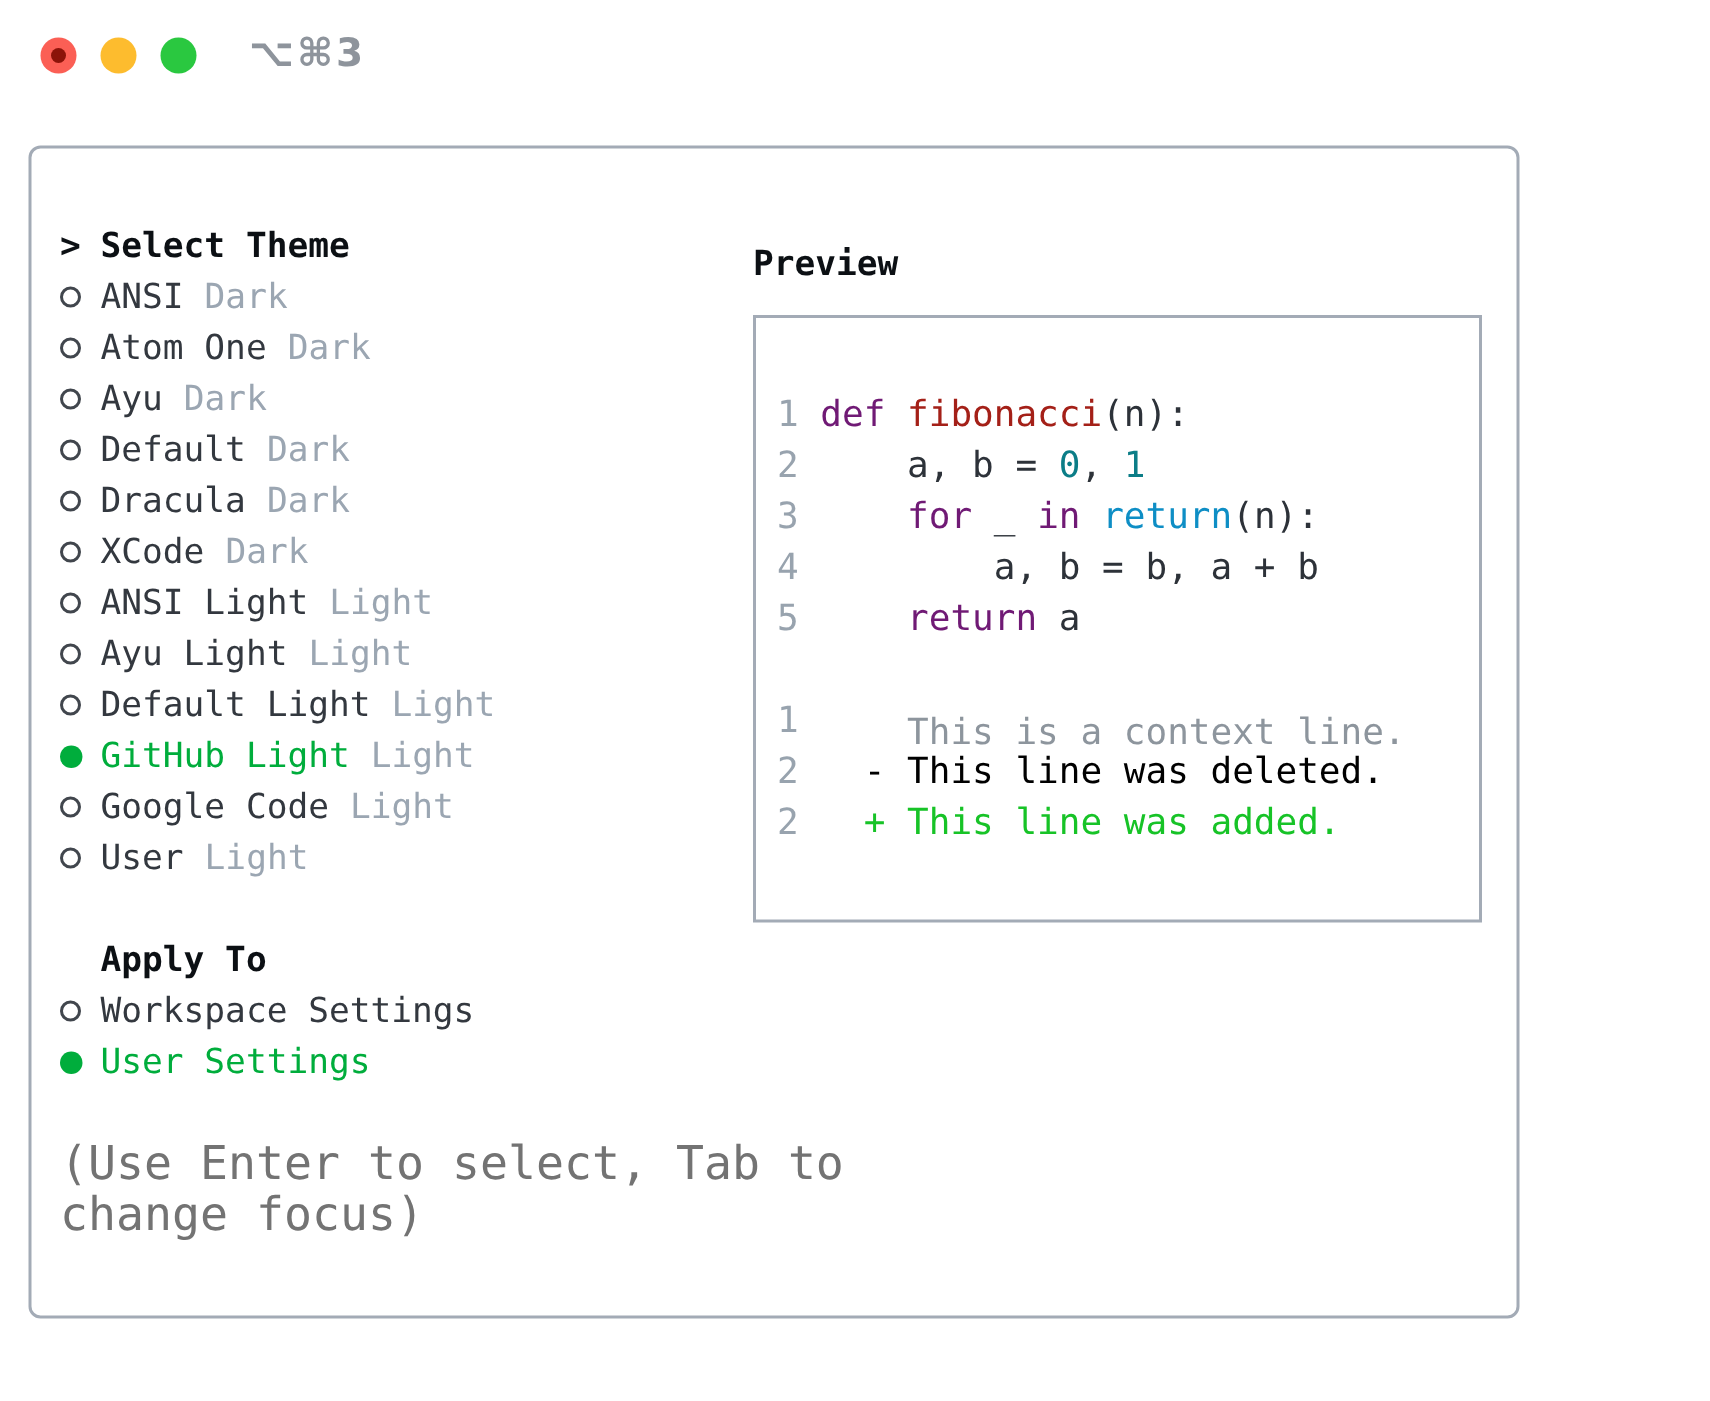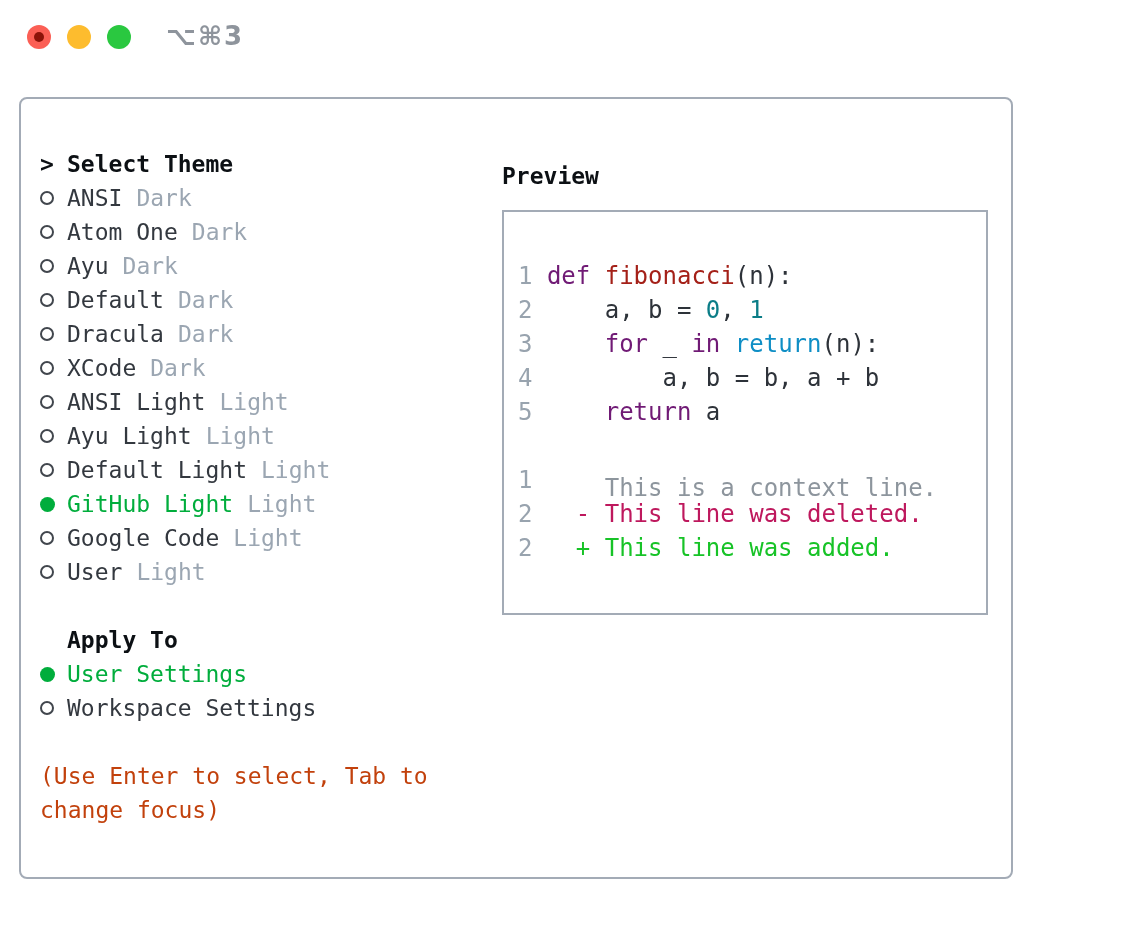"- This line was deleted." .tk-del { color: #be185d -> #000000 }
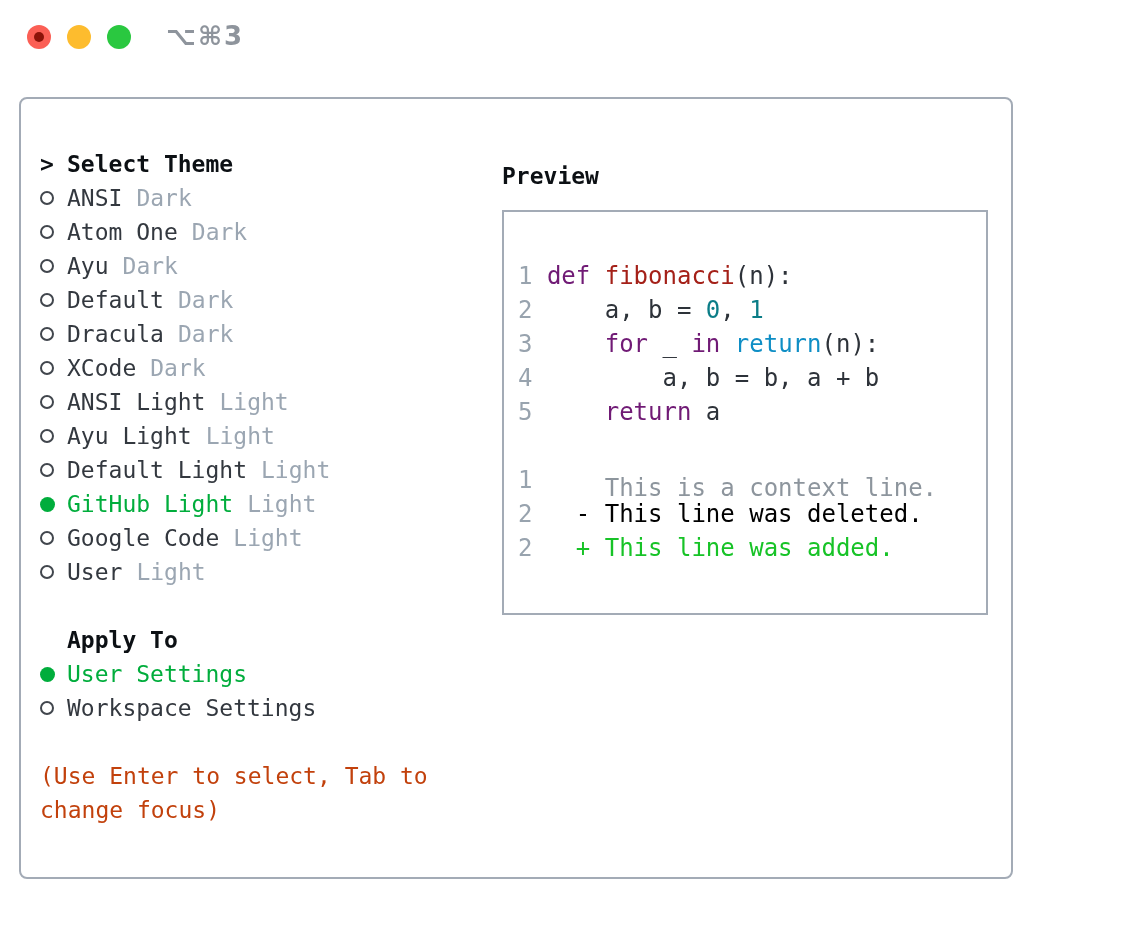"User Settings" div.row { order: before "Workspace Settings" -> after "Workspace Settings" }
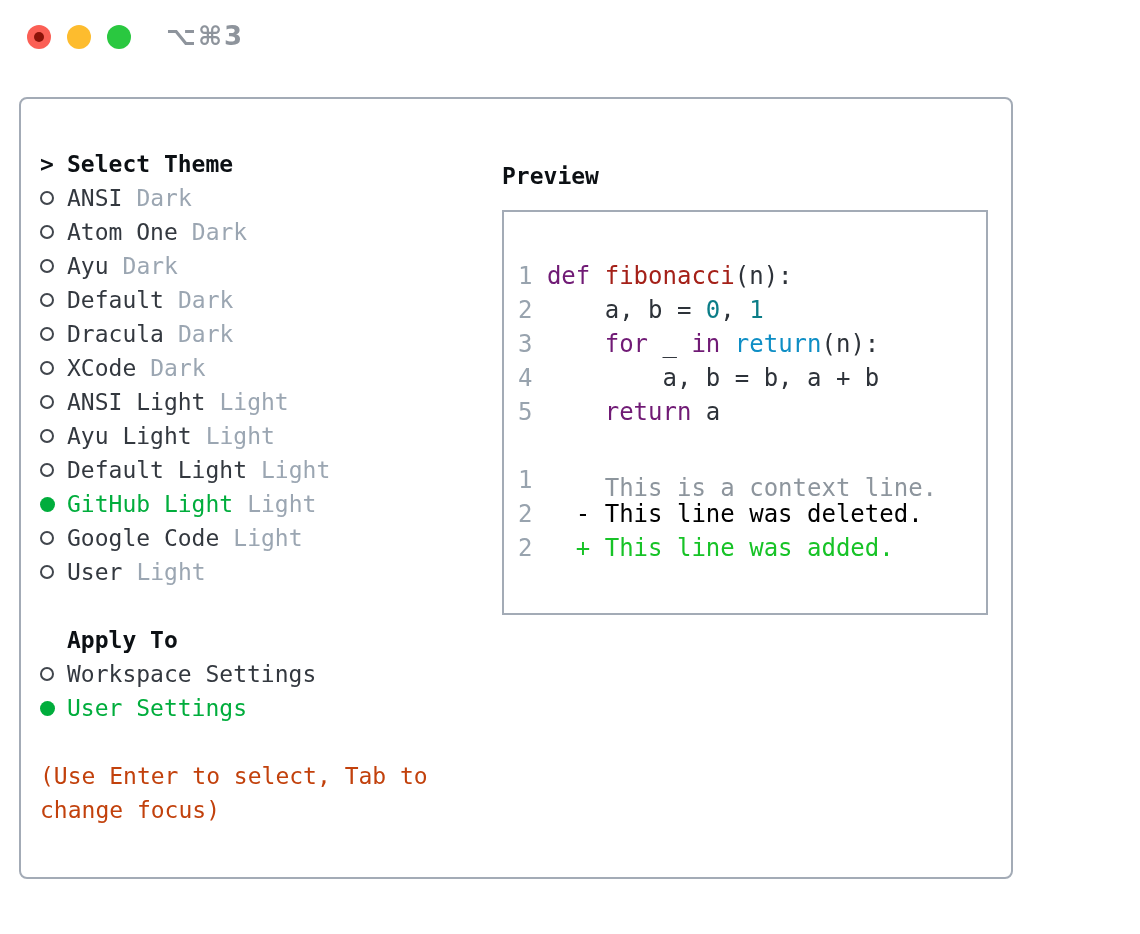"(Use Enter to select, Tab" .hint-line { color: #c2410c -> #737373; font-size: 23px -> 31px }
